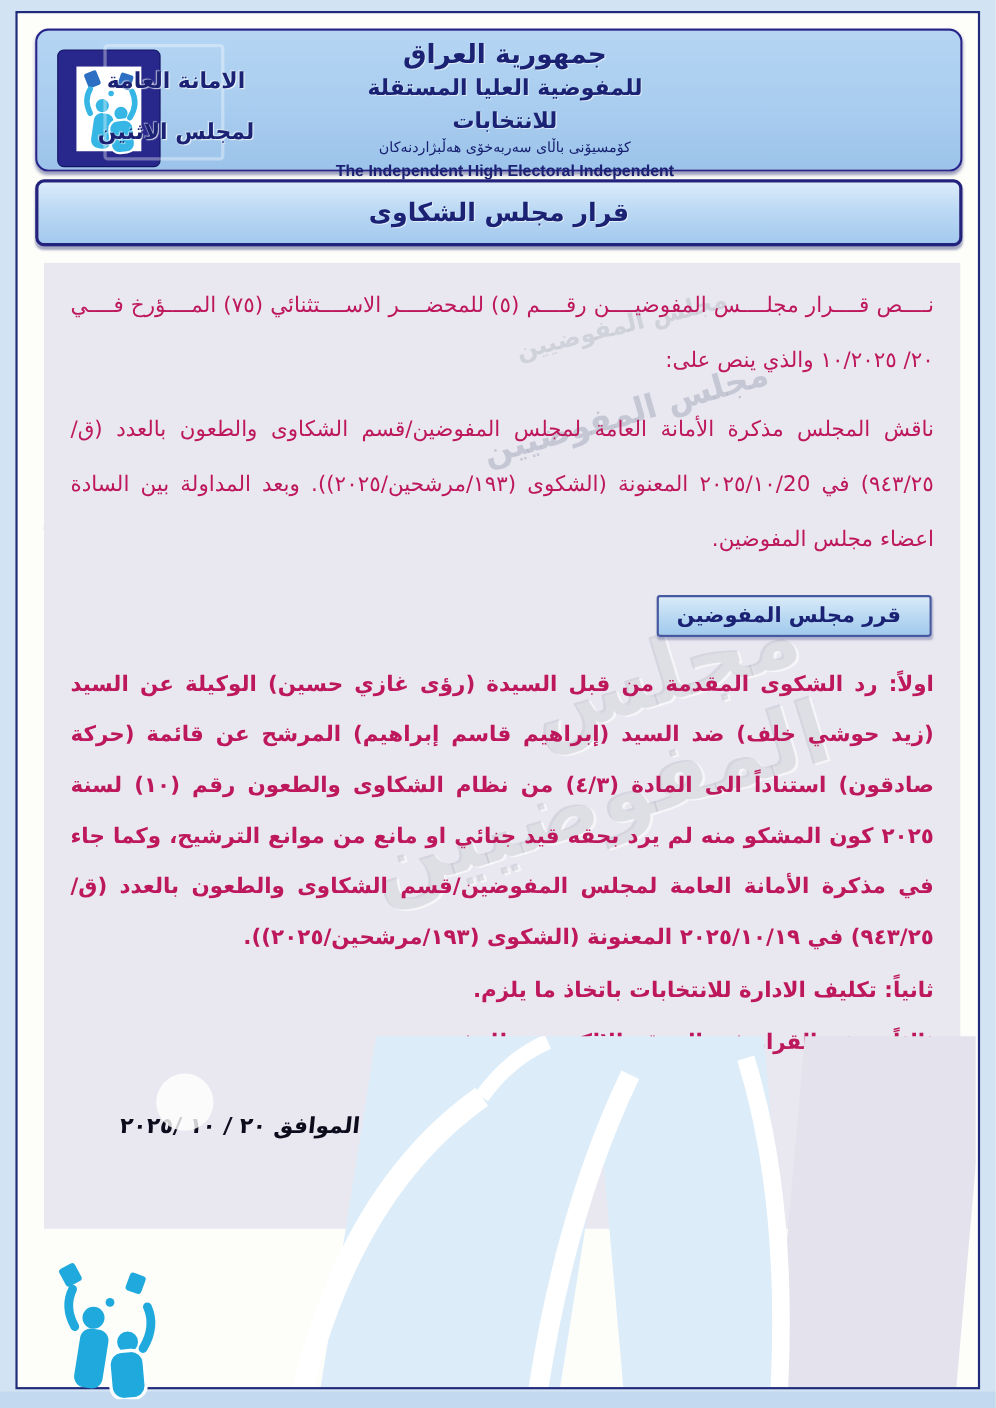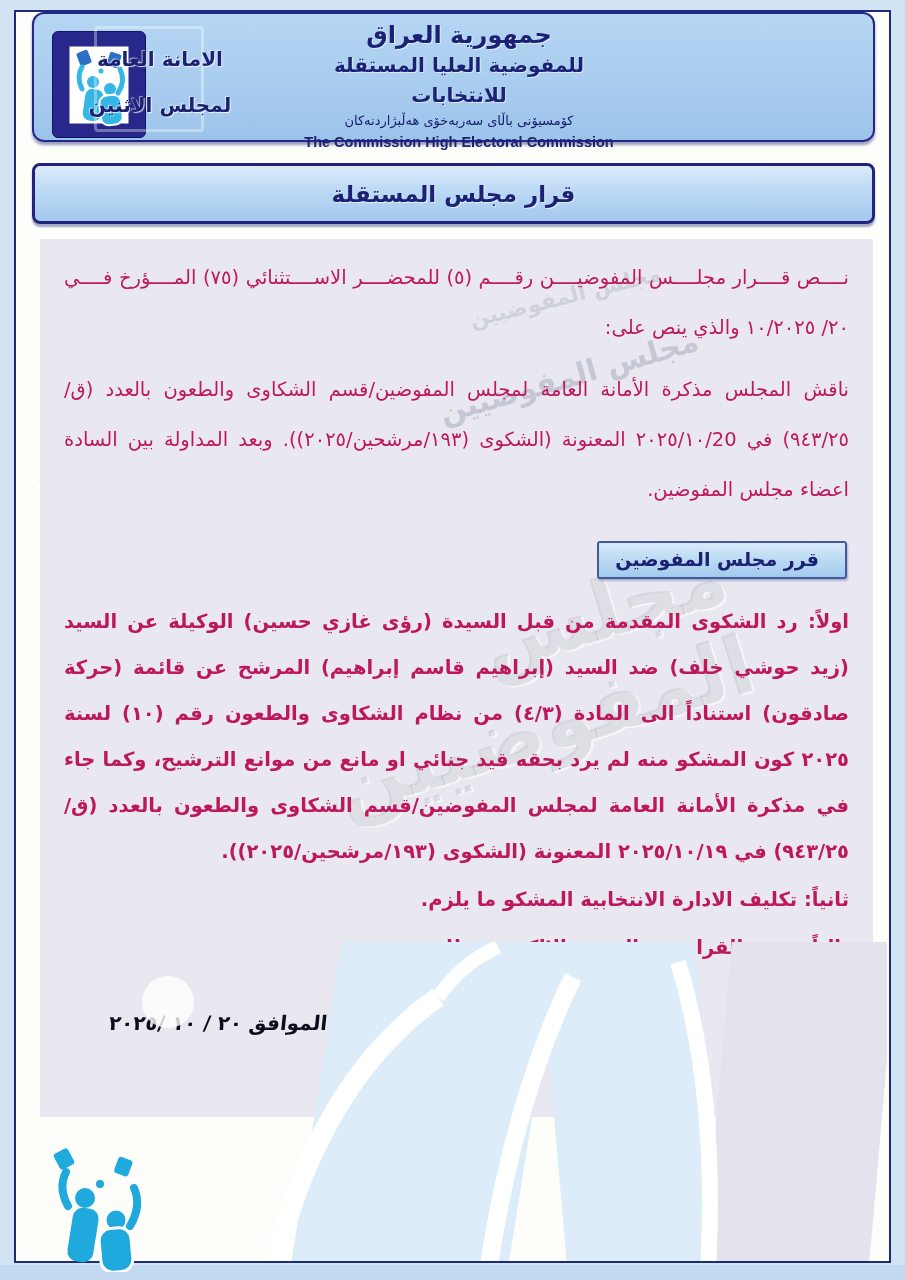"جمهورية العراق" .header-card { top: 0 -> 14px }
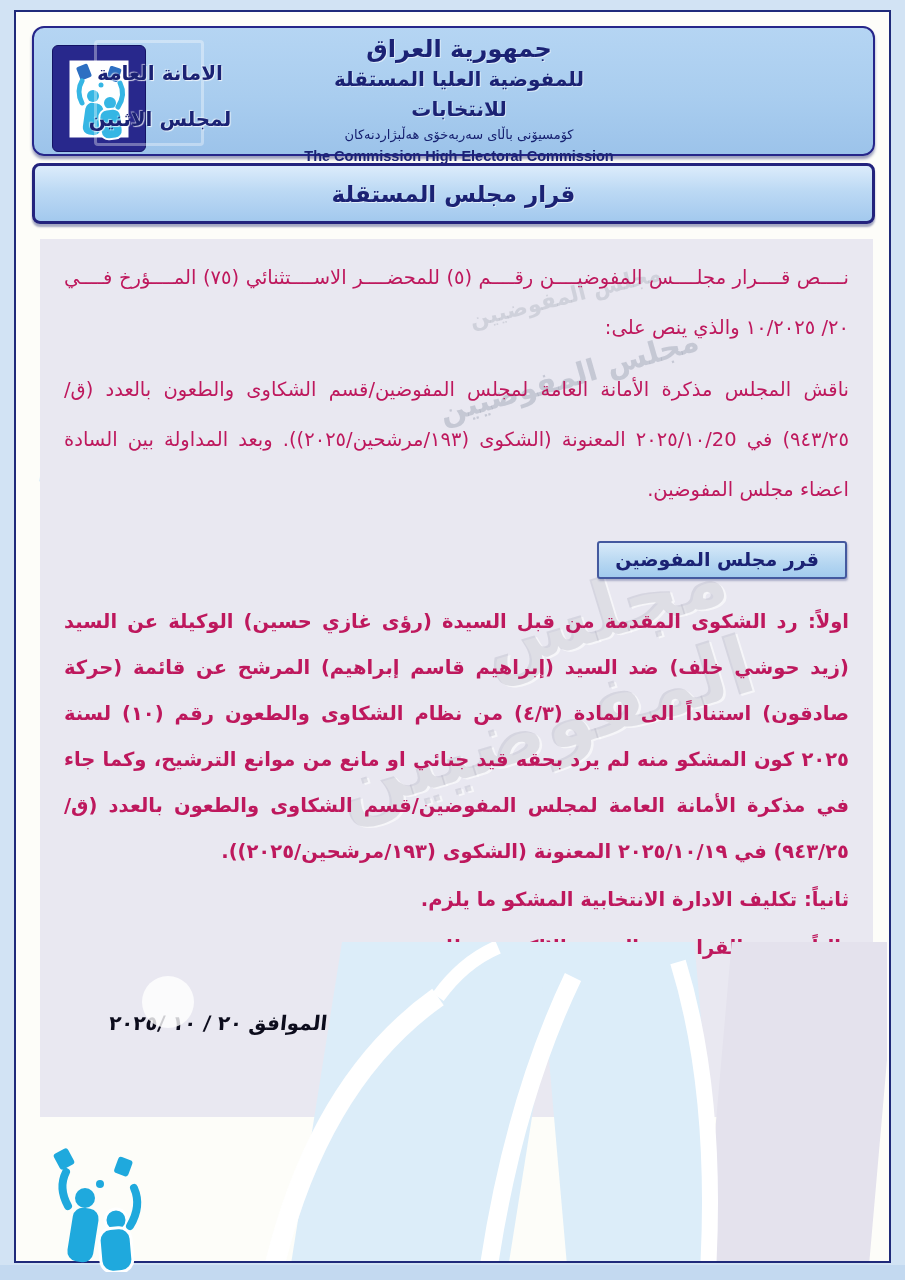"The Commission High Electoral Commission" div.english { text: Commission High Electoral Commission -> Independent High Electoral Independent }
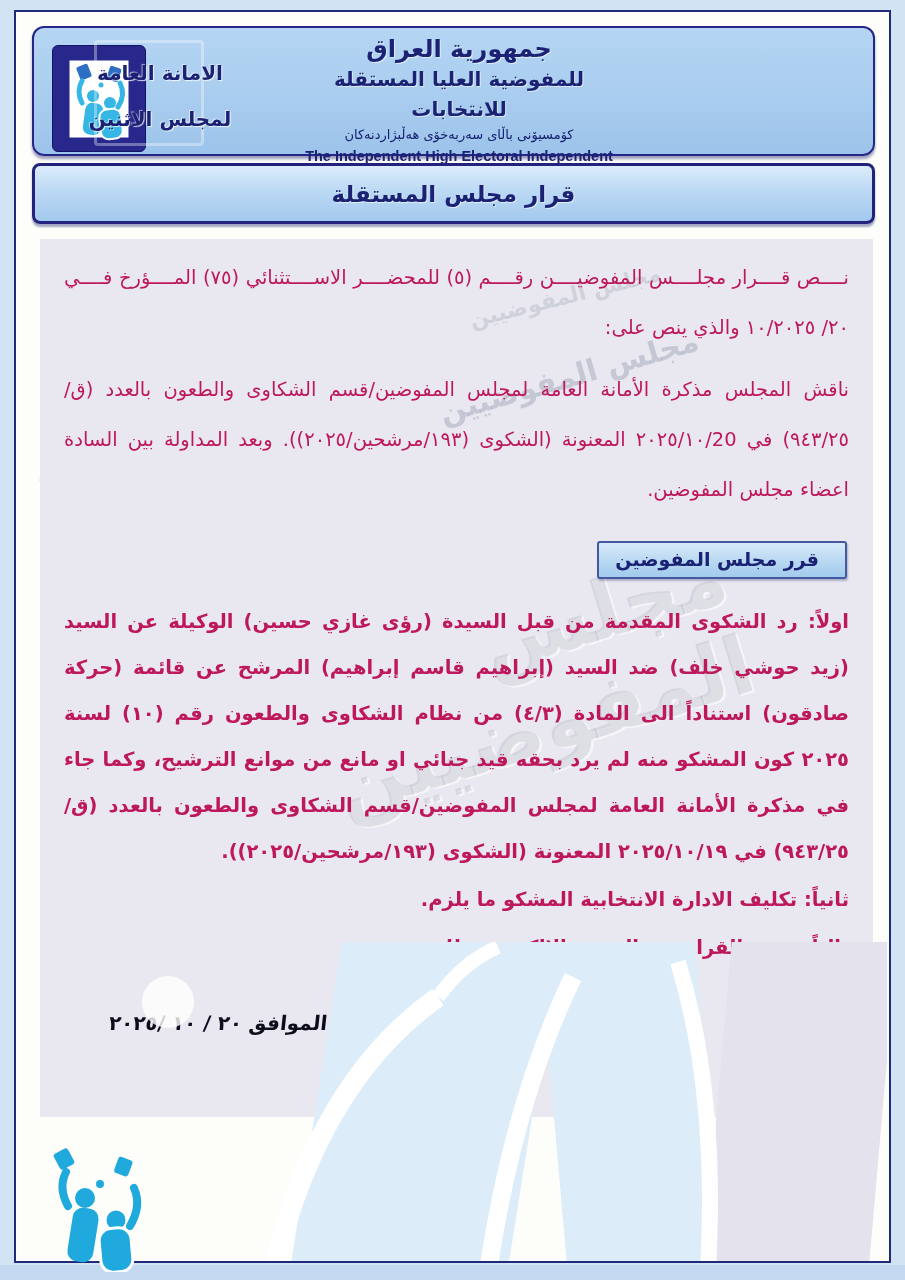"قرار مجلس المستقلة" span { text: المستقلة -> الشكاوى }
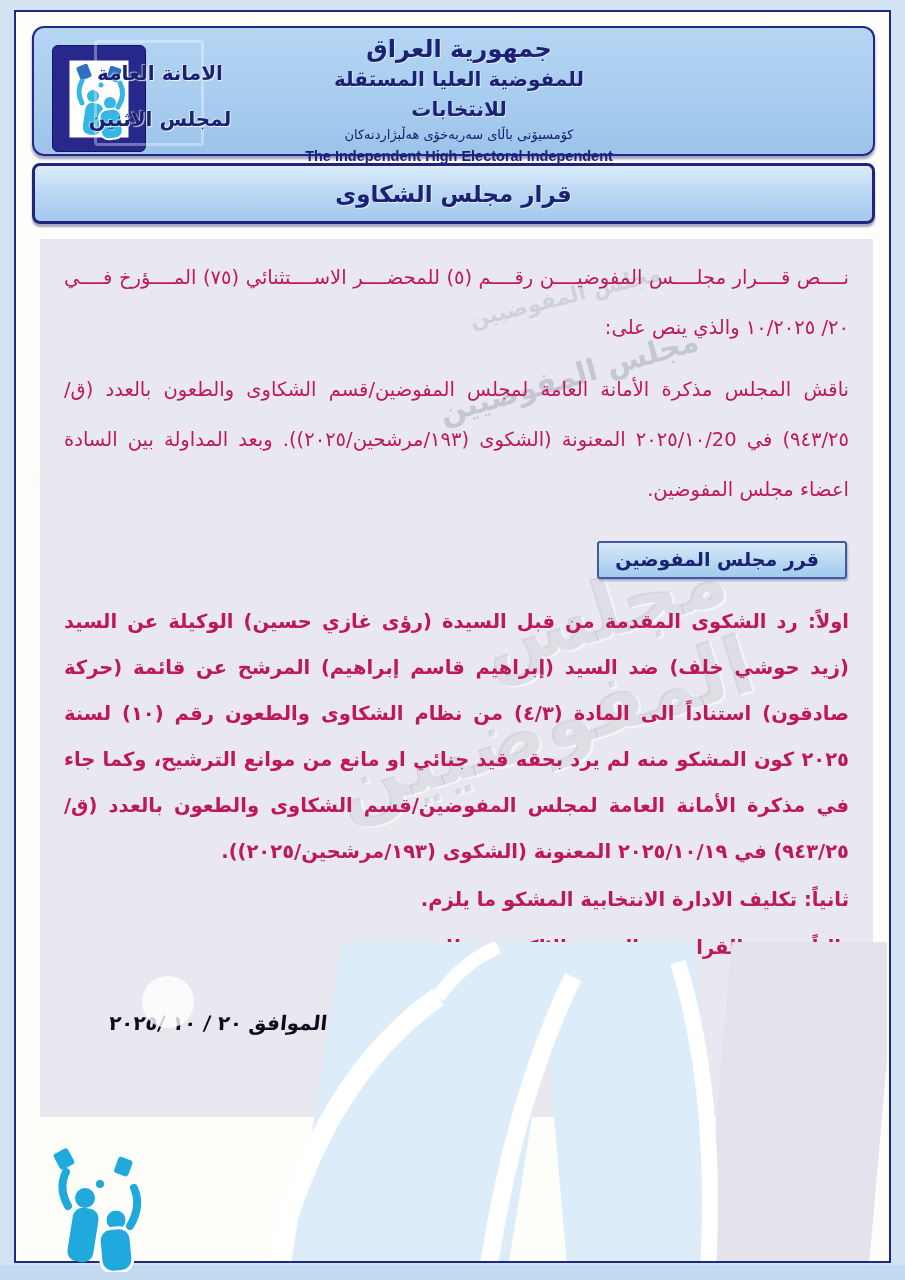"ثانياً: تكليف الادارة الانتخابية المشكو" p.para { text: الانتخابية المشكو -> للانتخابات باتخاذ }
